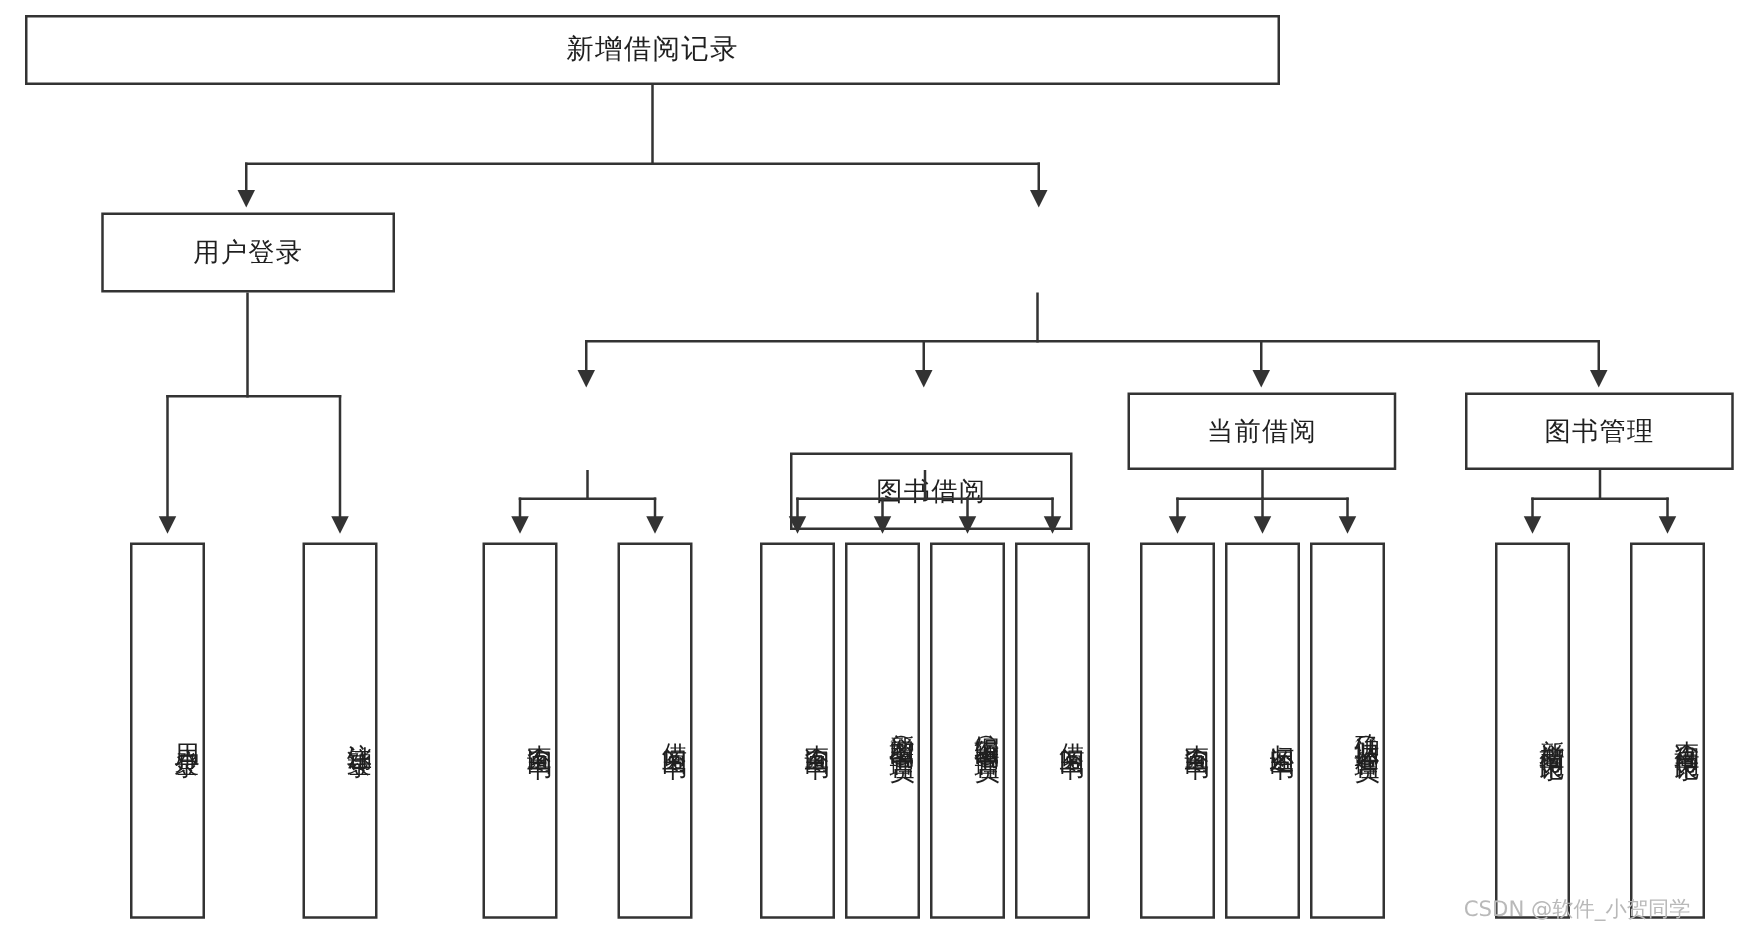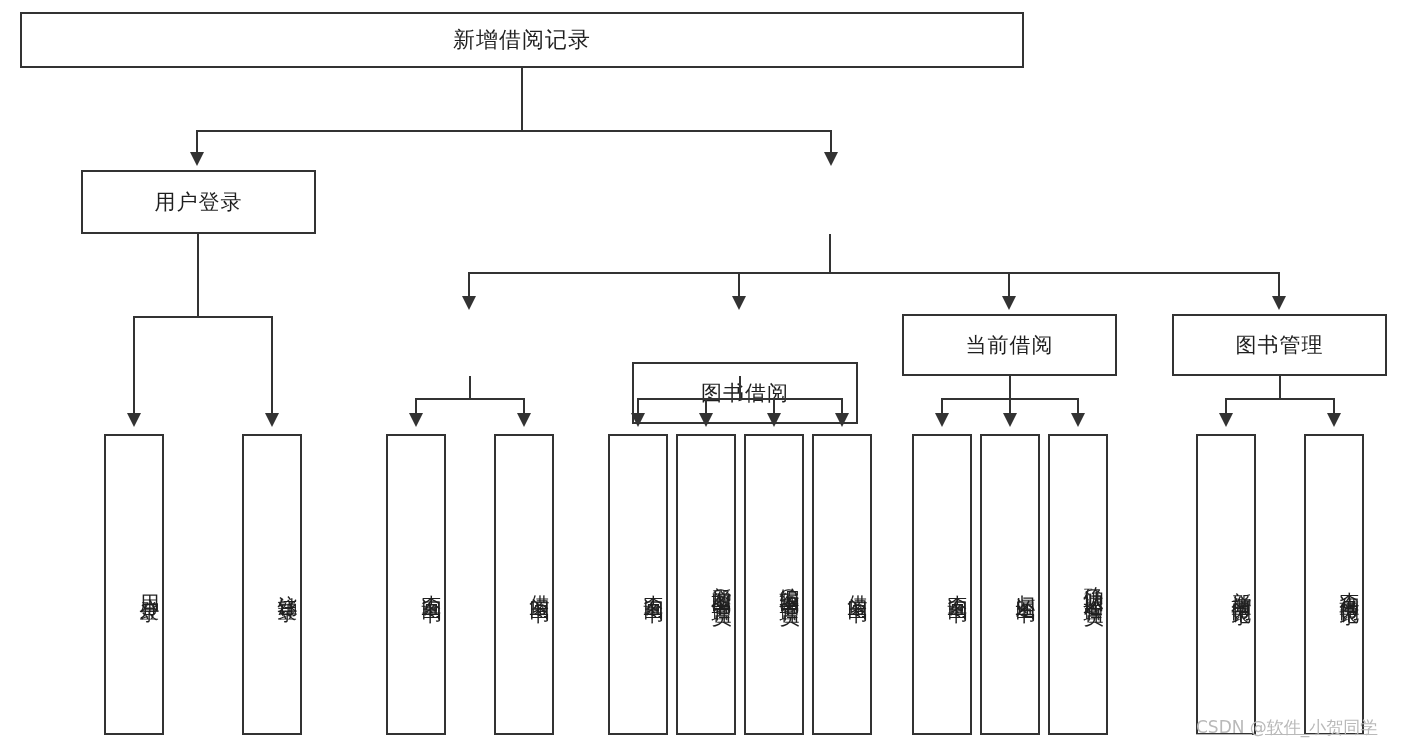"CSDN @软件_小贺同学" div.watermark { left: 1196px -> 1171px; text-decoration: underline -> none }
